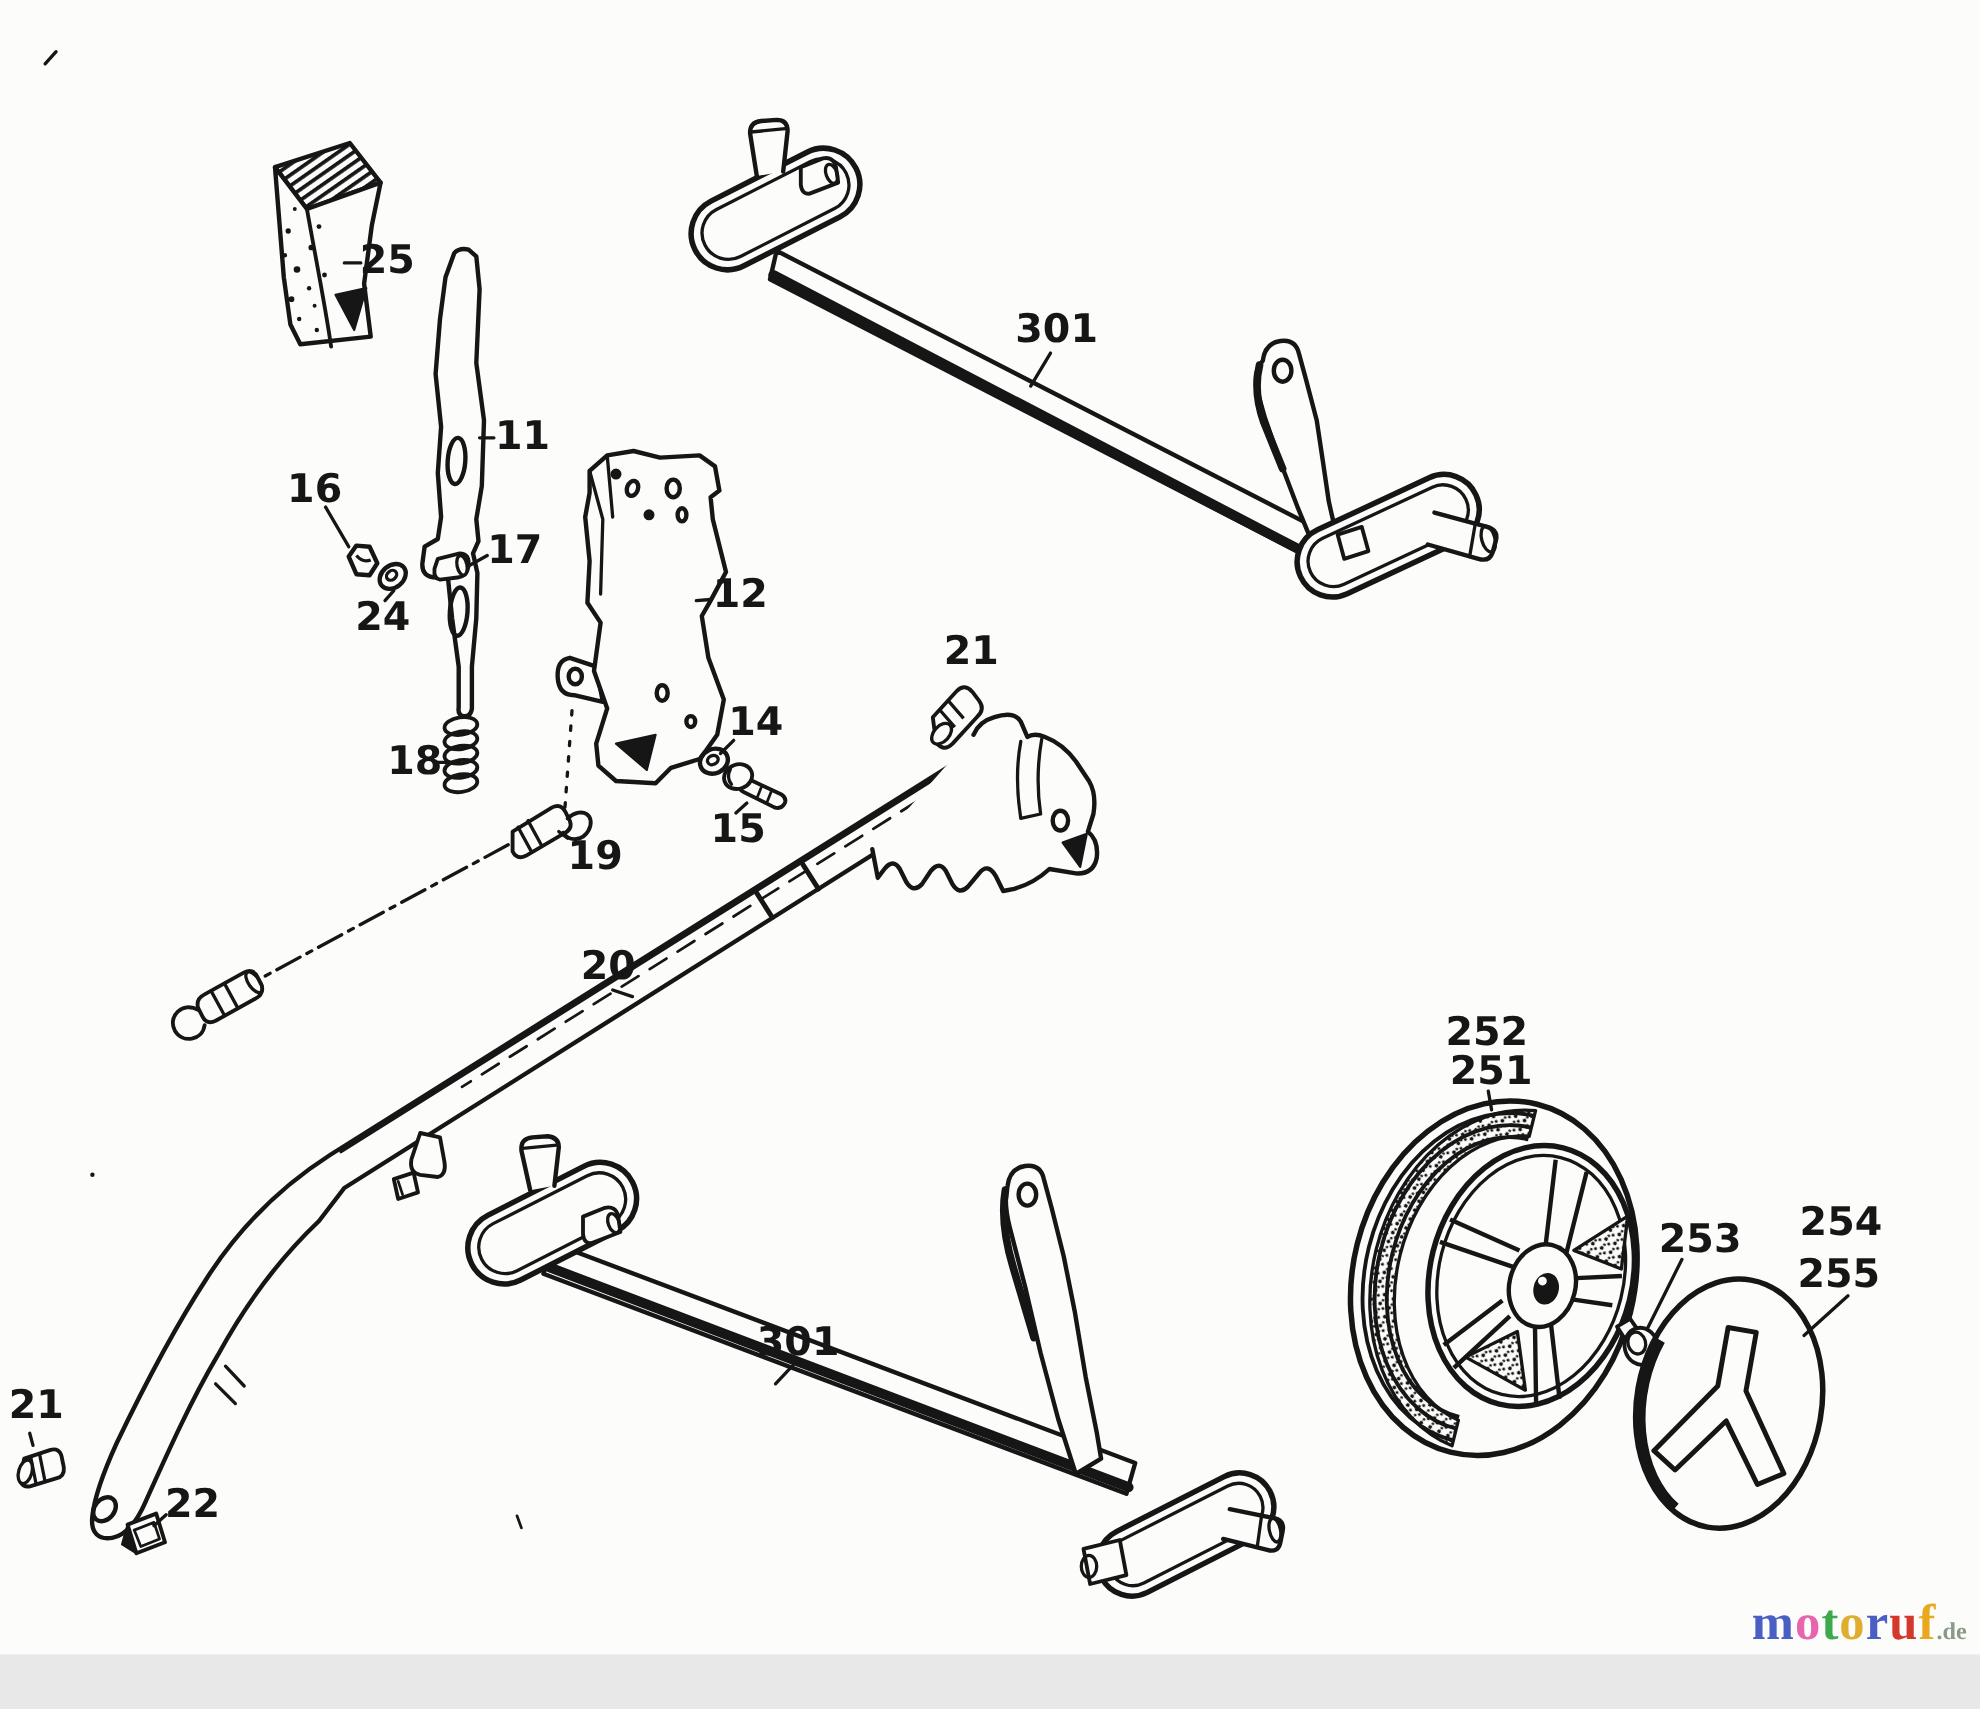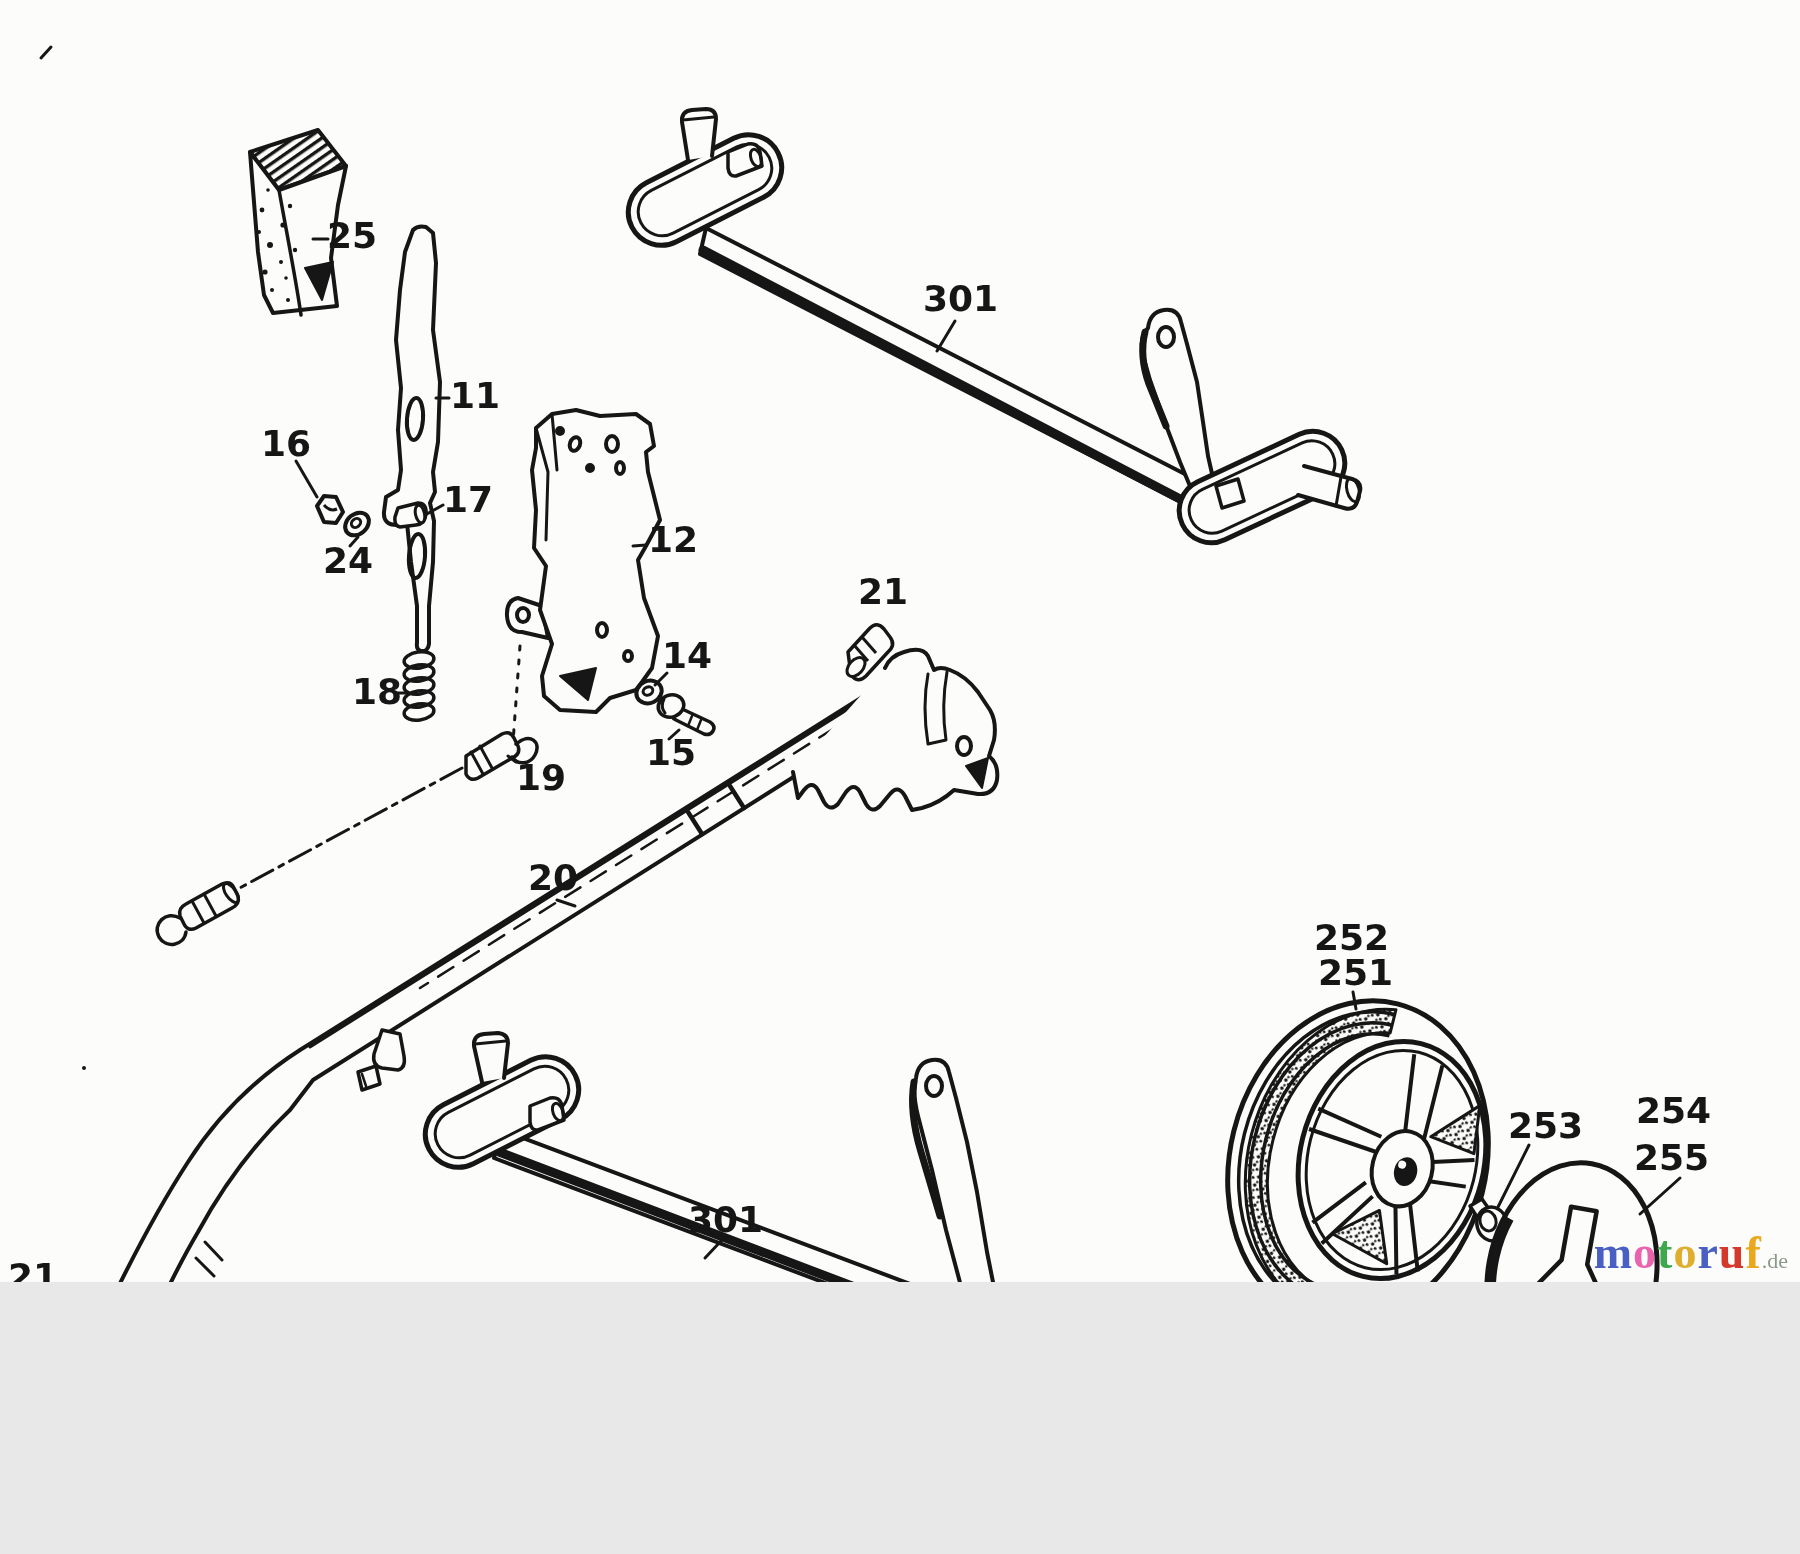"25" .stage { height: 1282px -> 1504px }
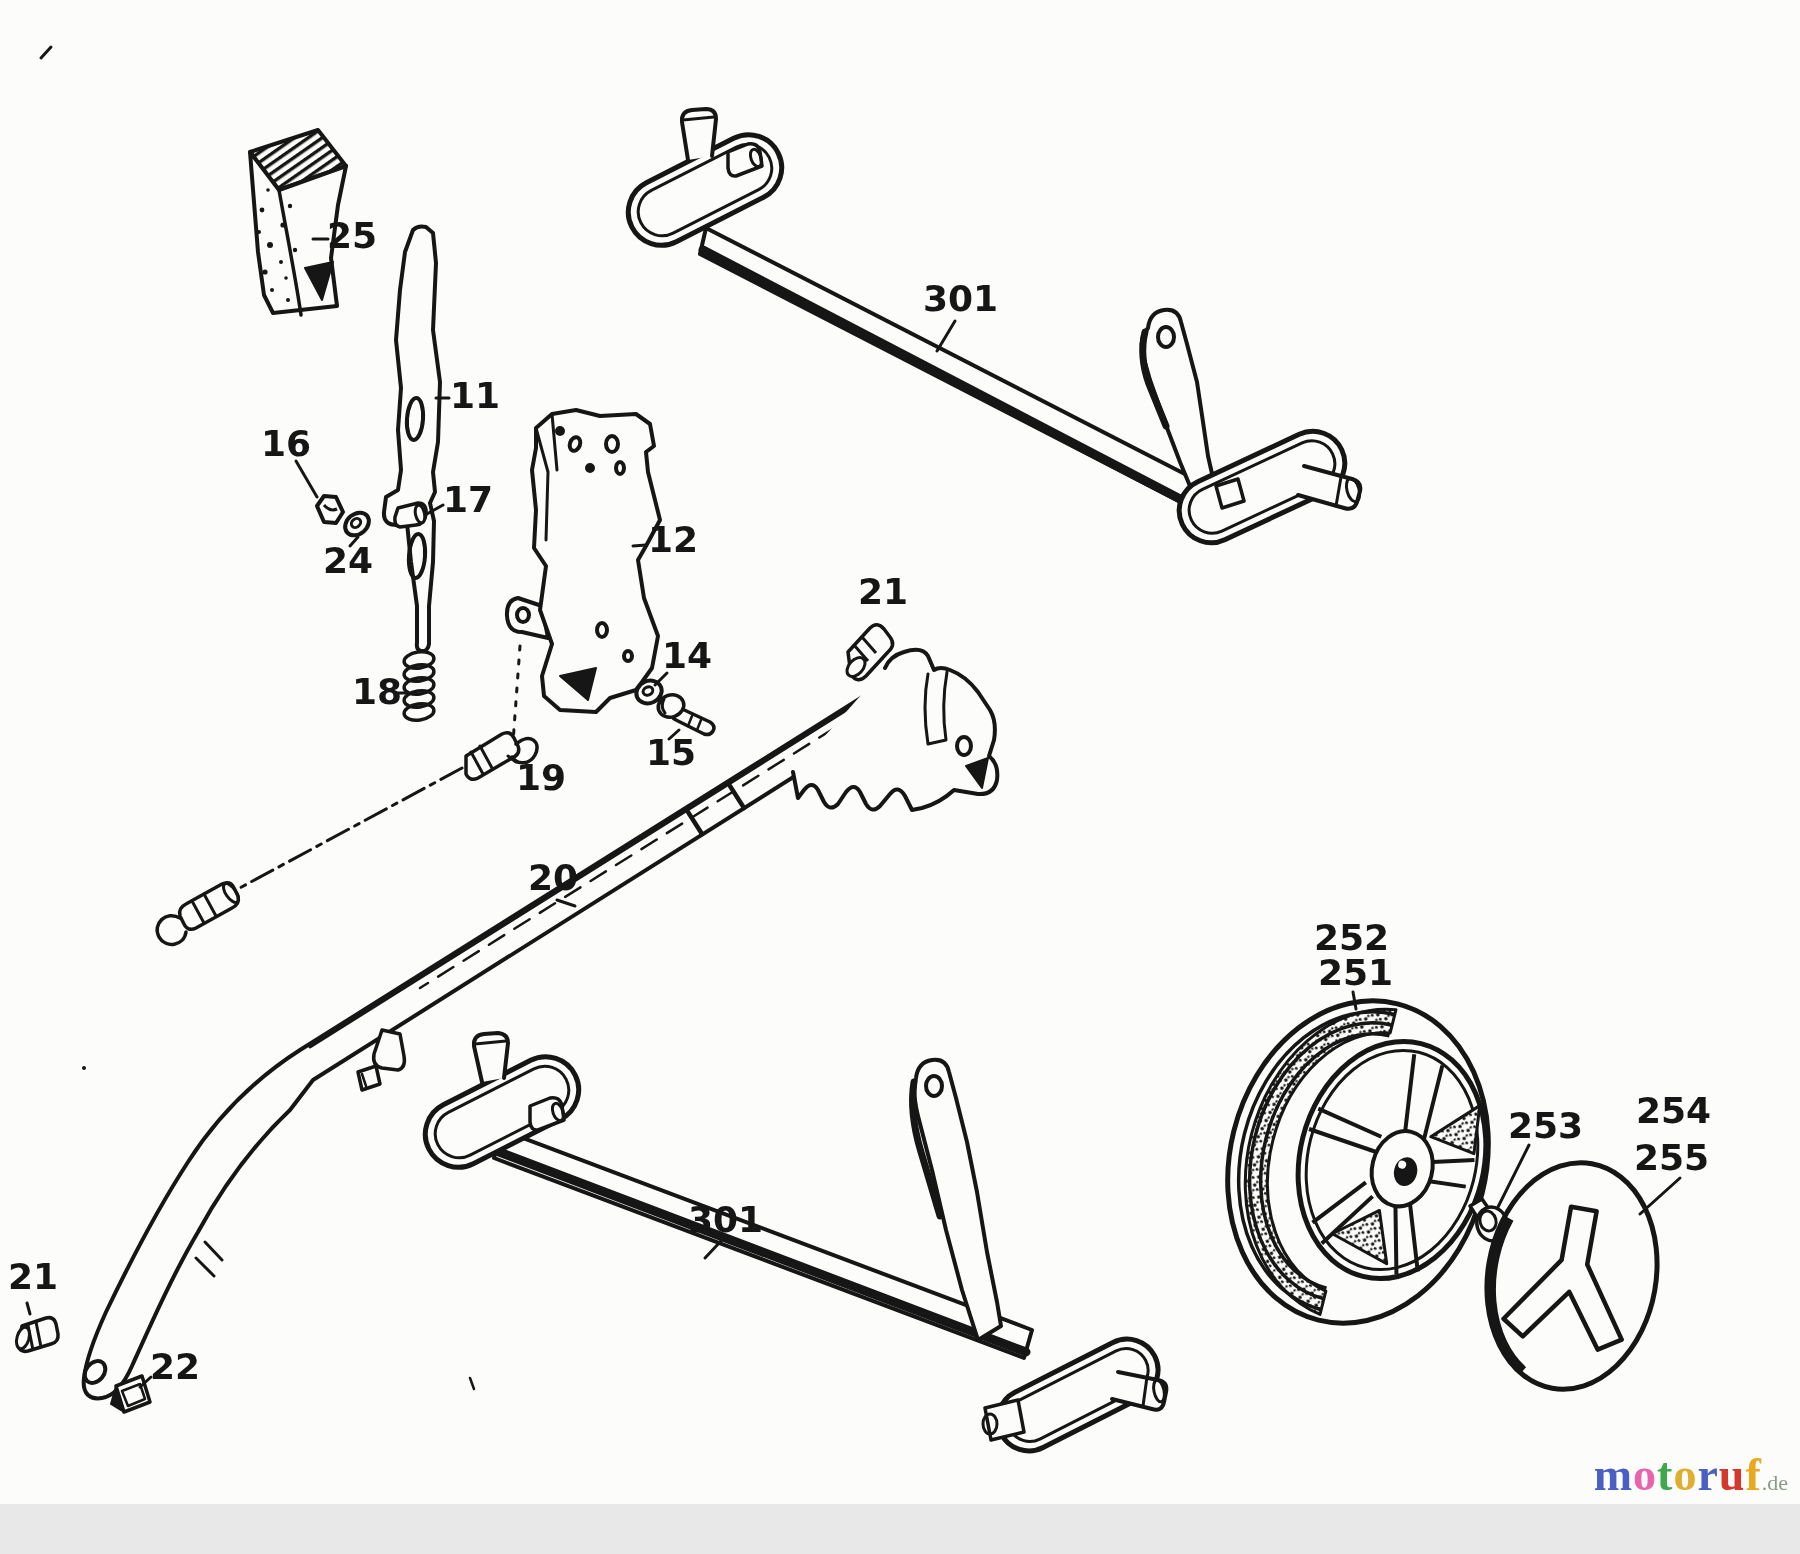".de" .logo .de { font-weight: 400 -> 700 }
